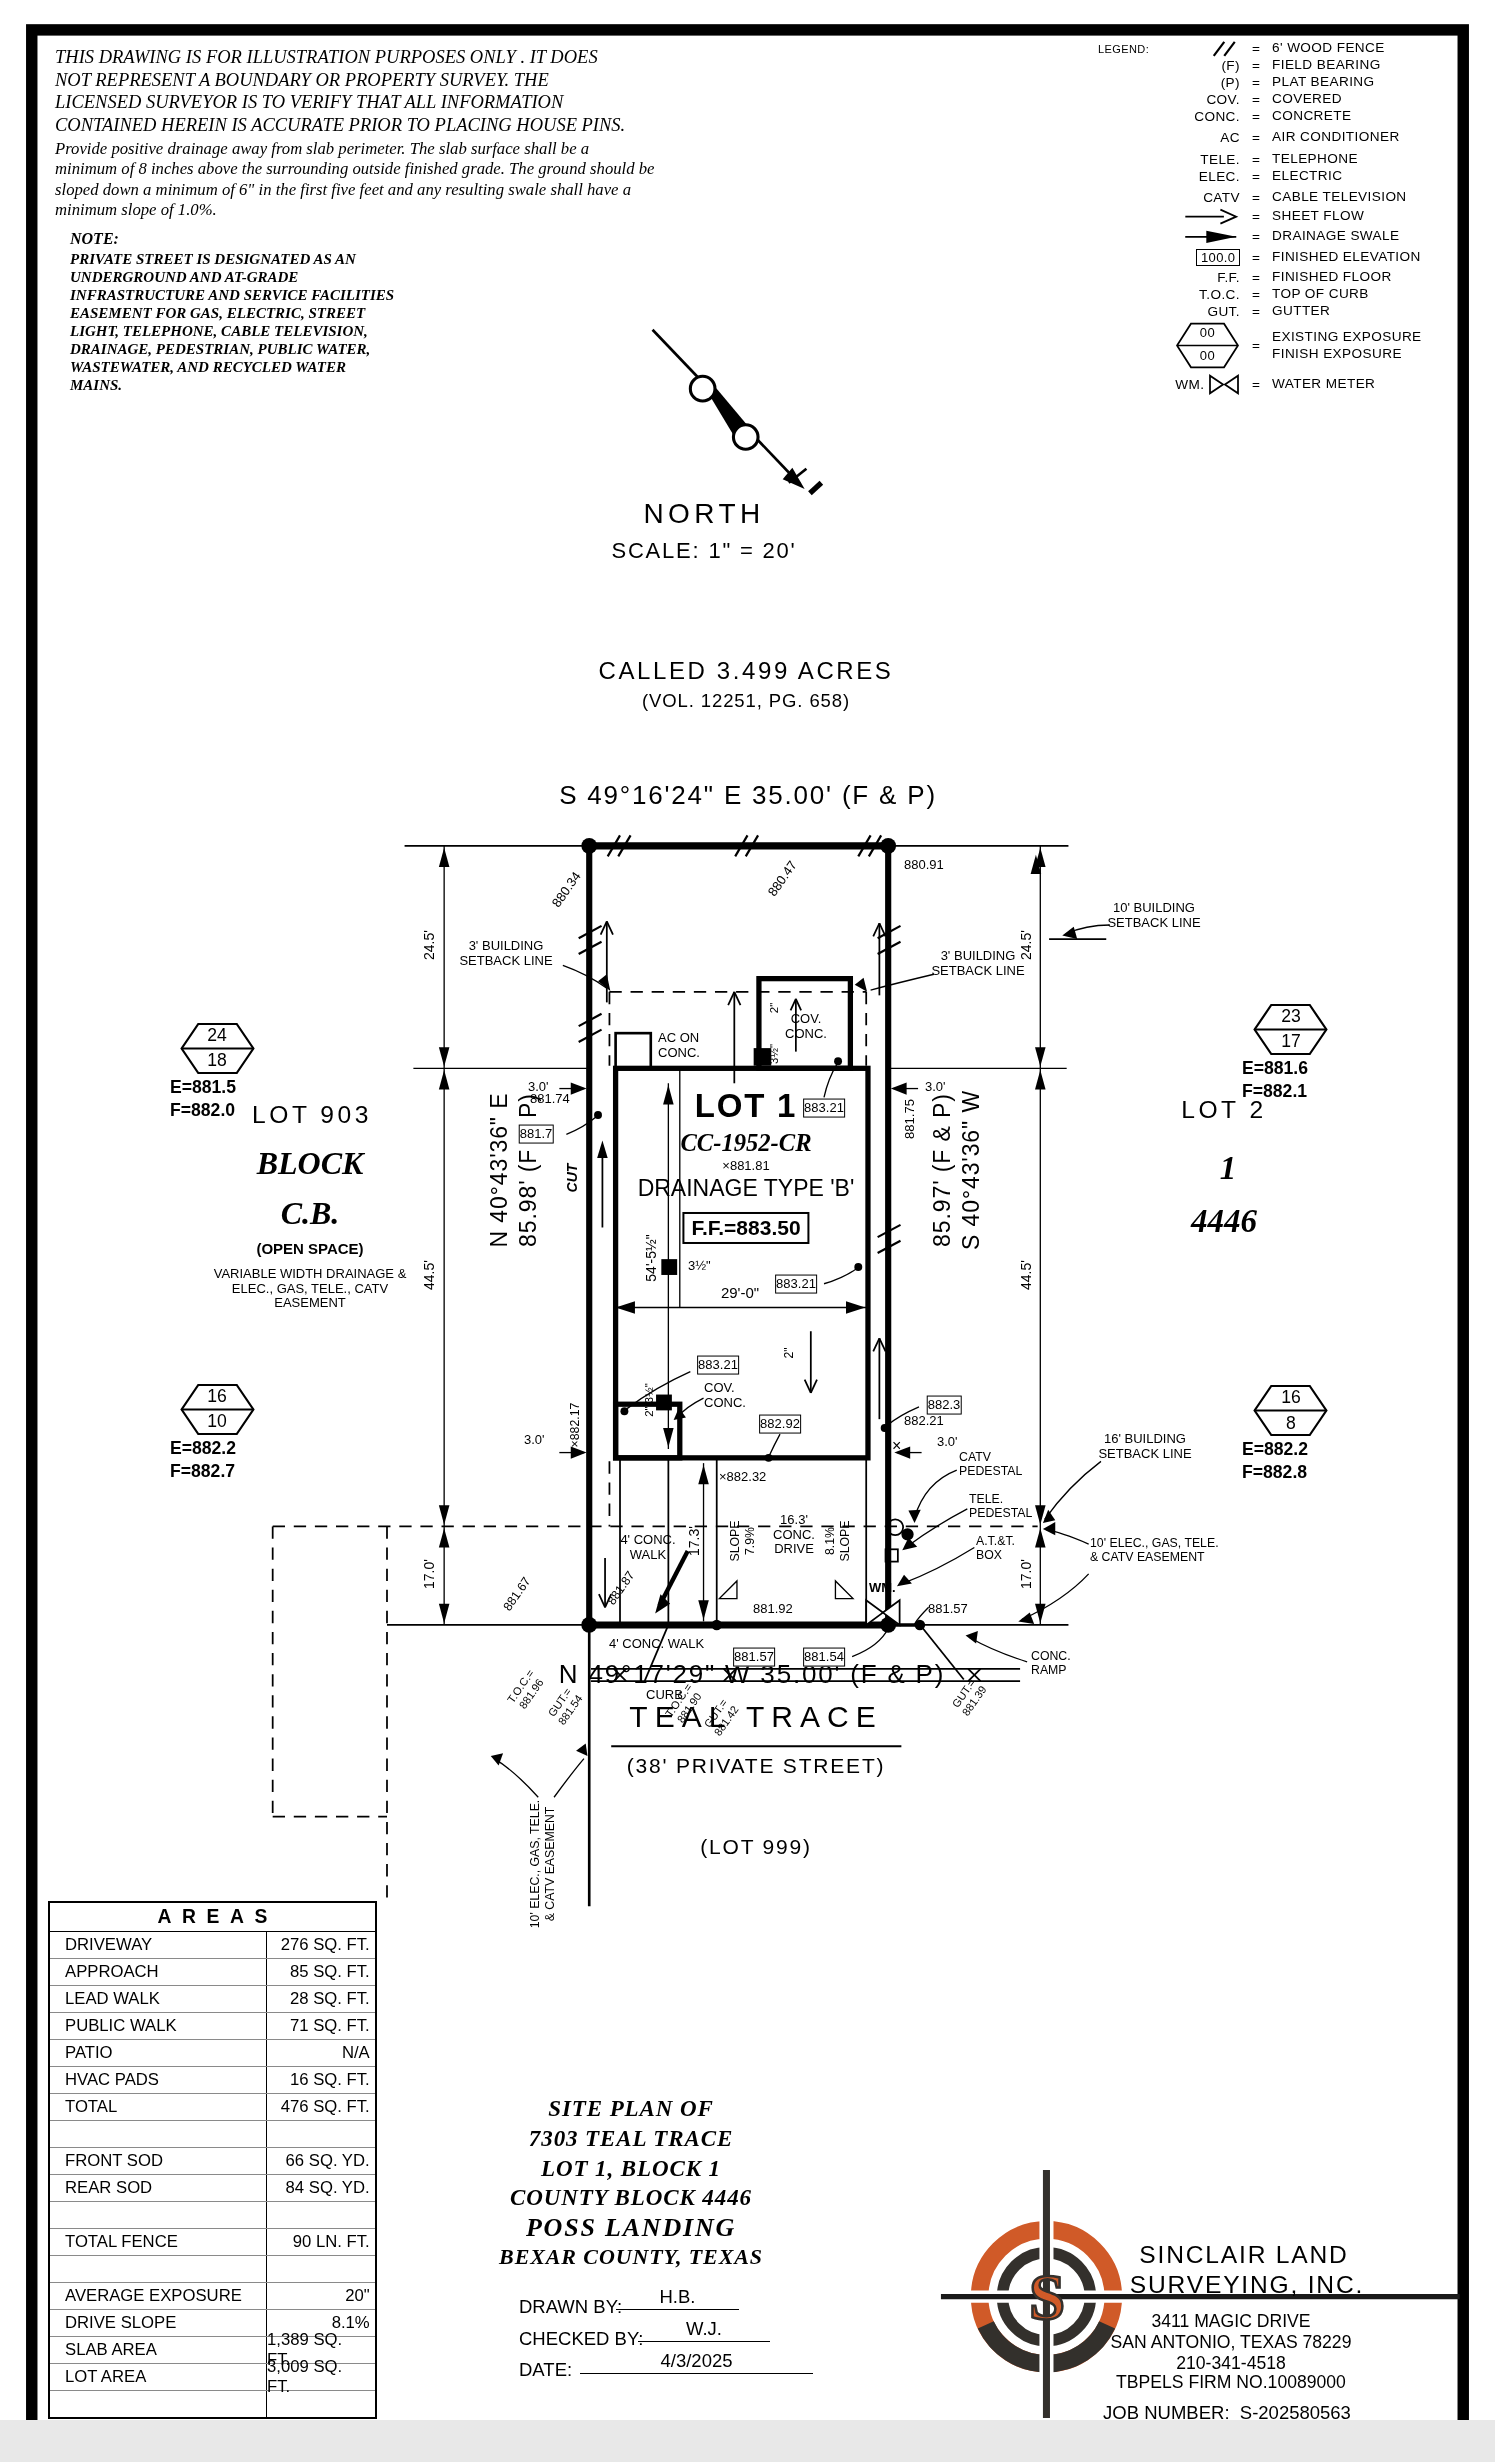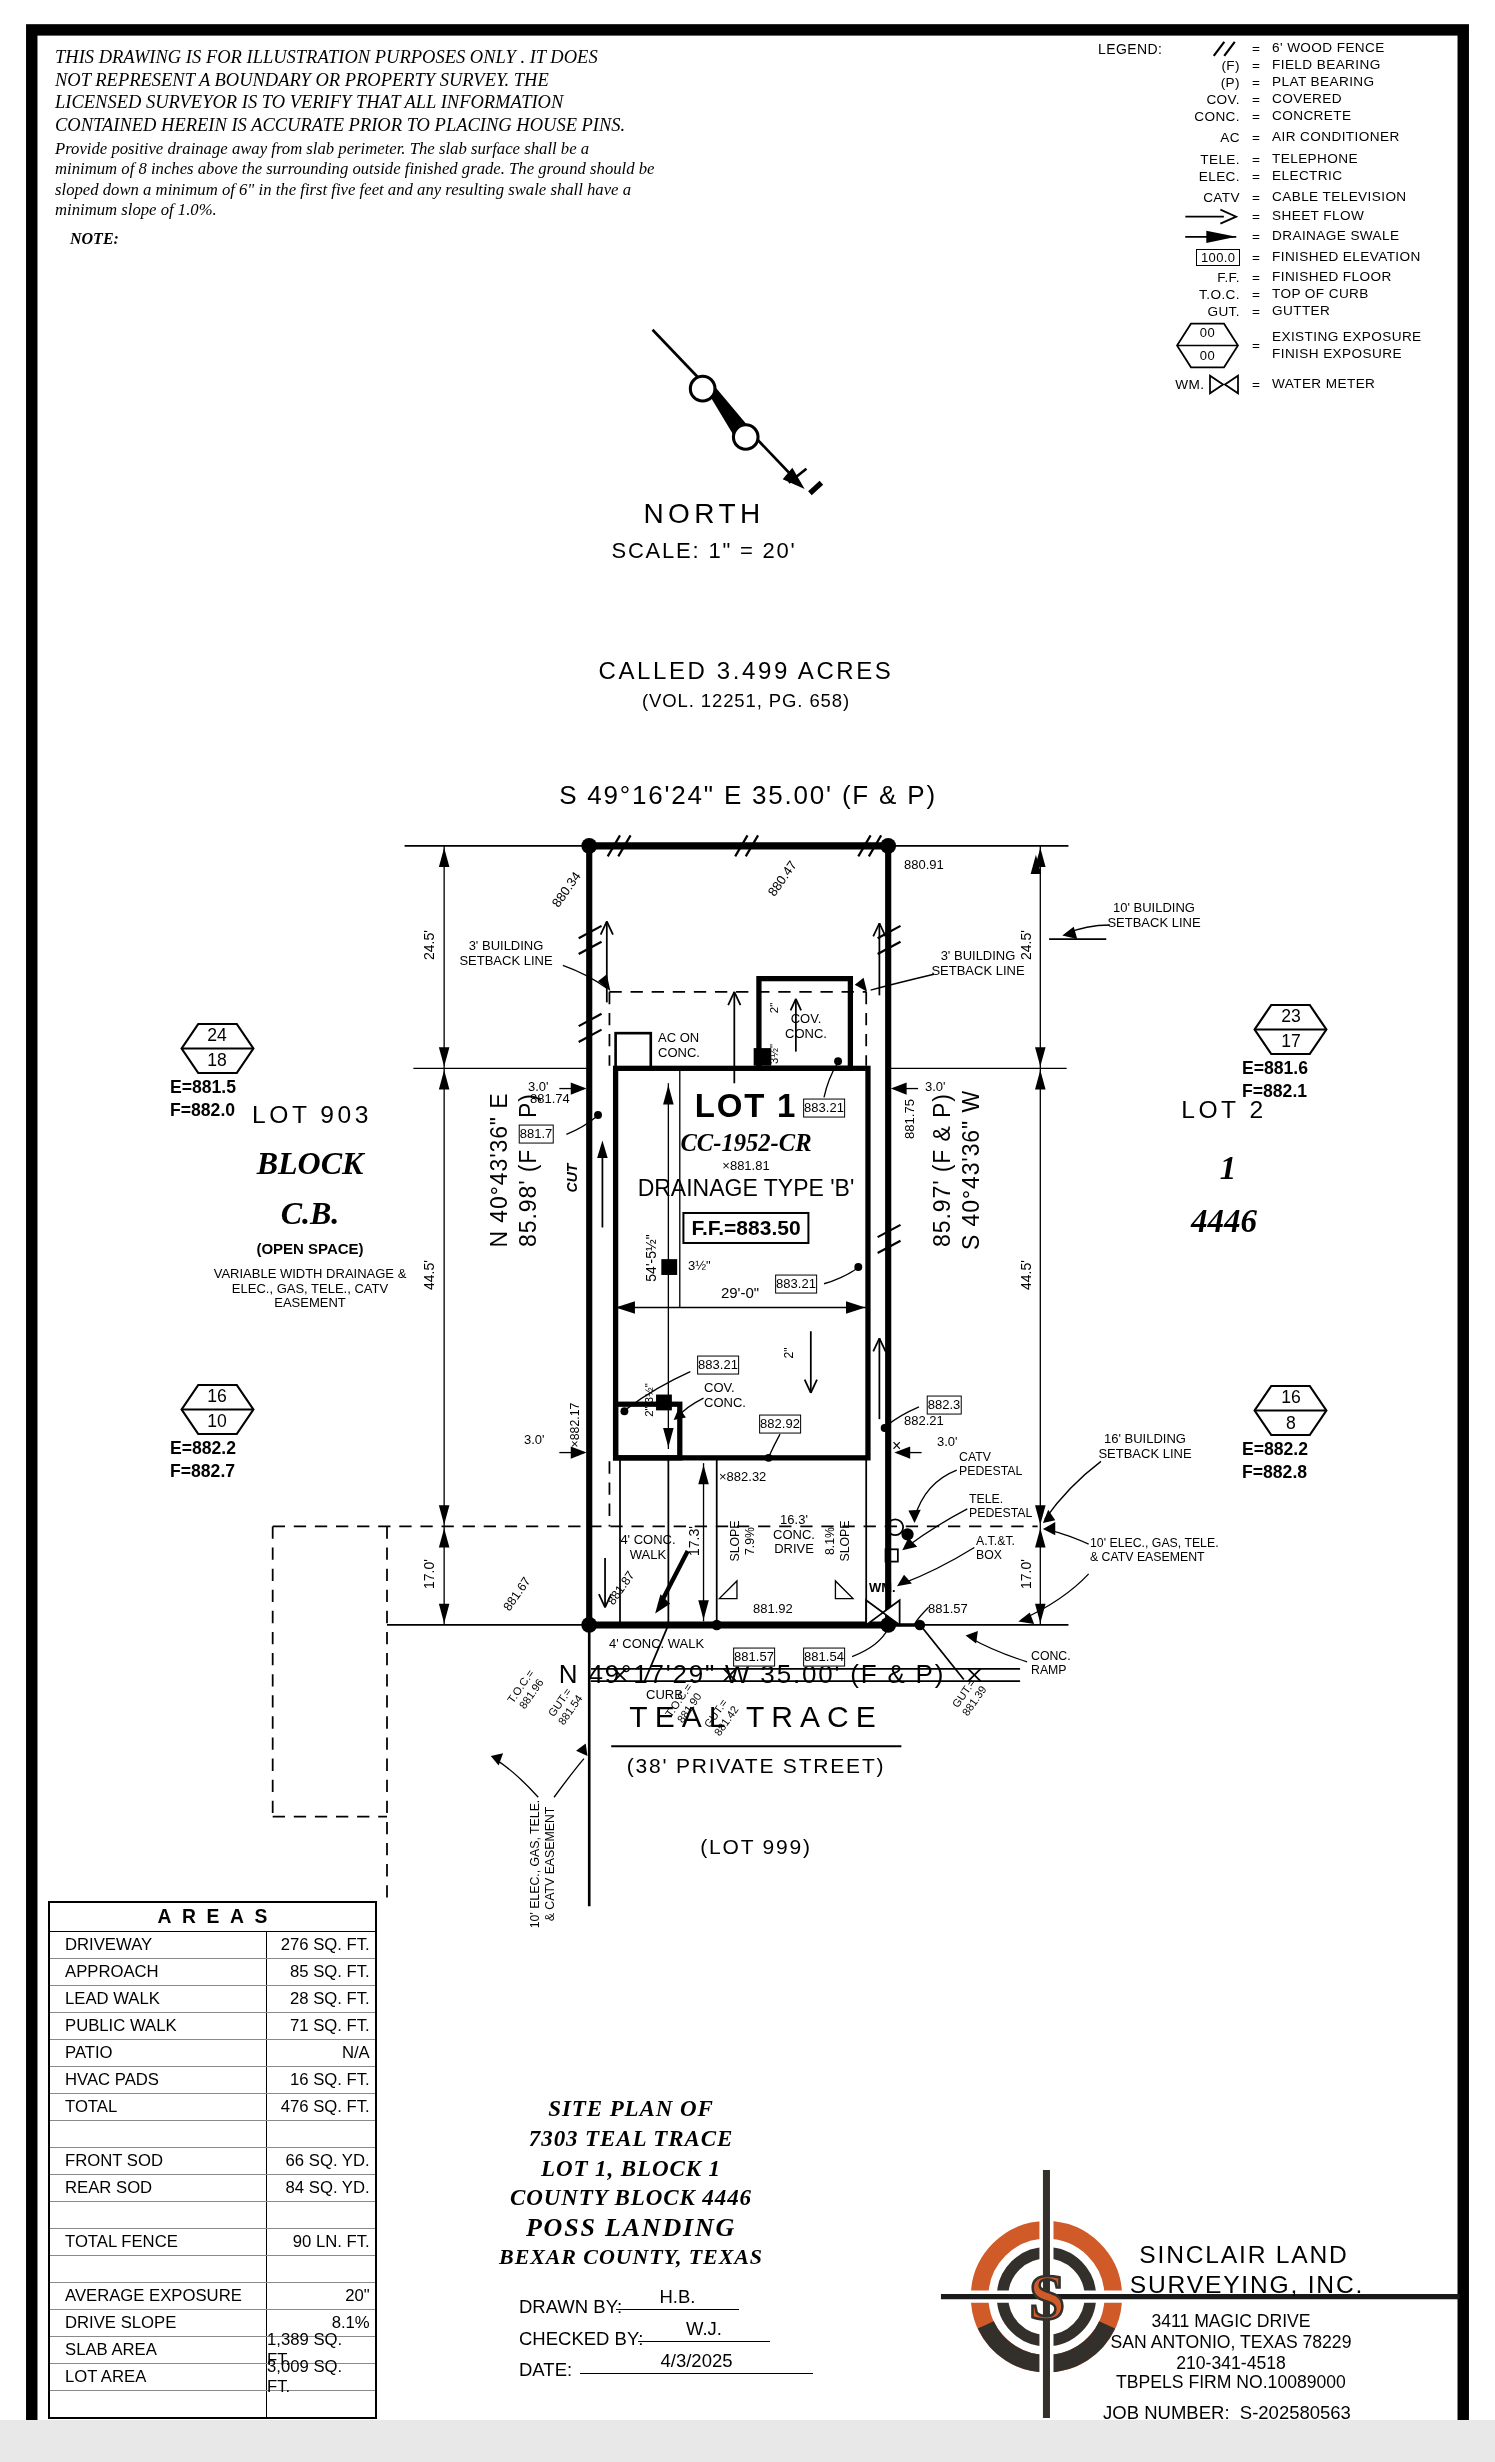"LEGEND:" .llegend { font-size: 14px -> 11px }
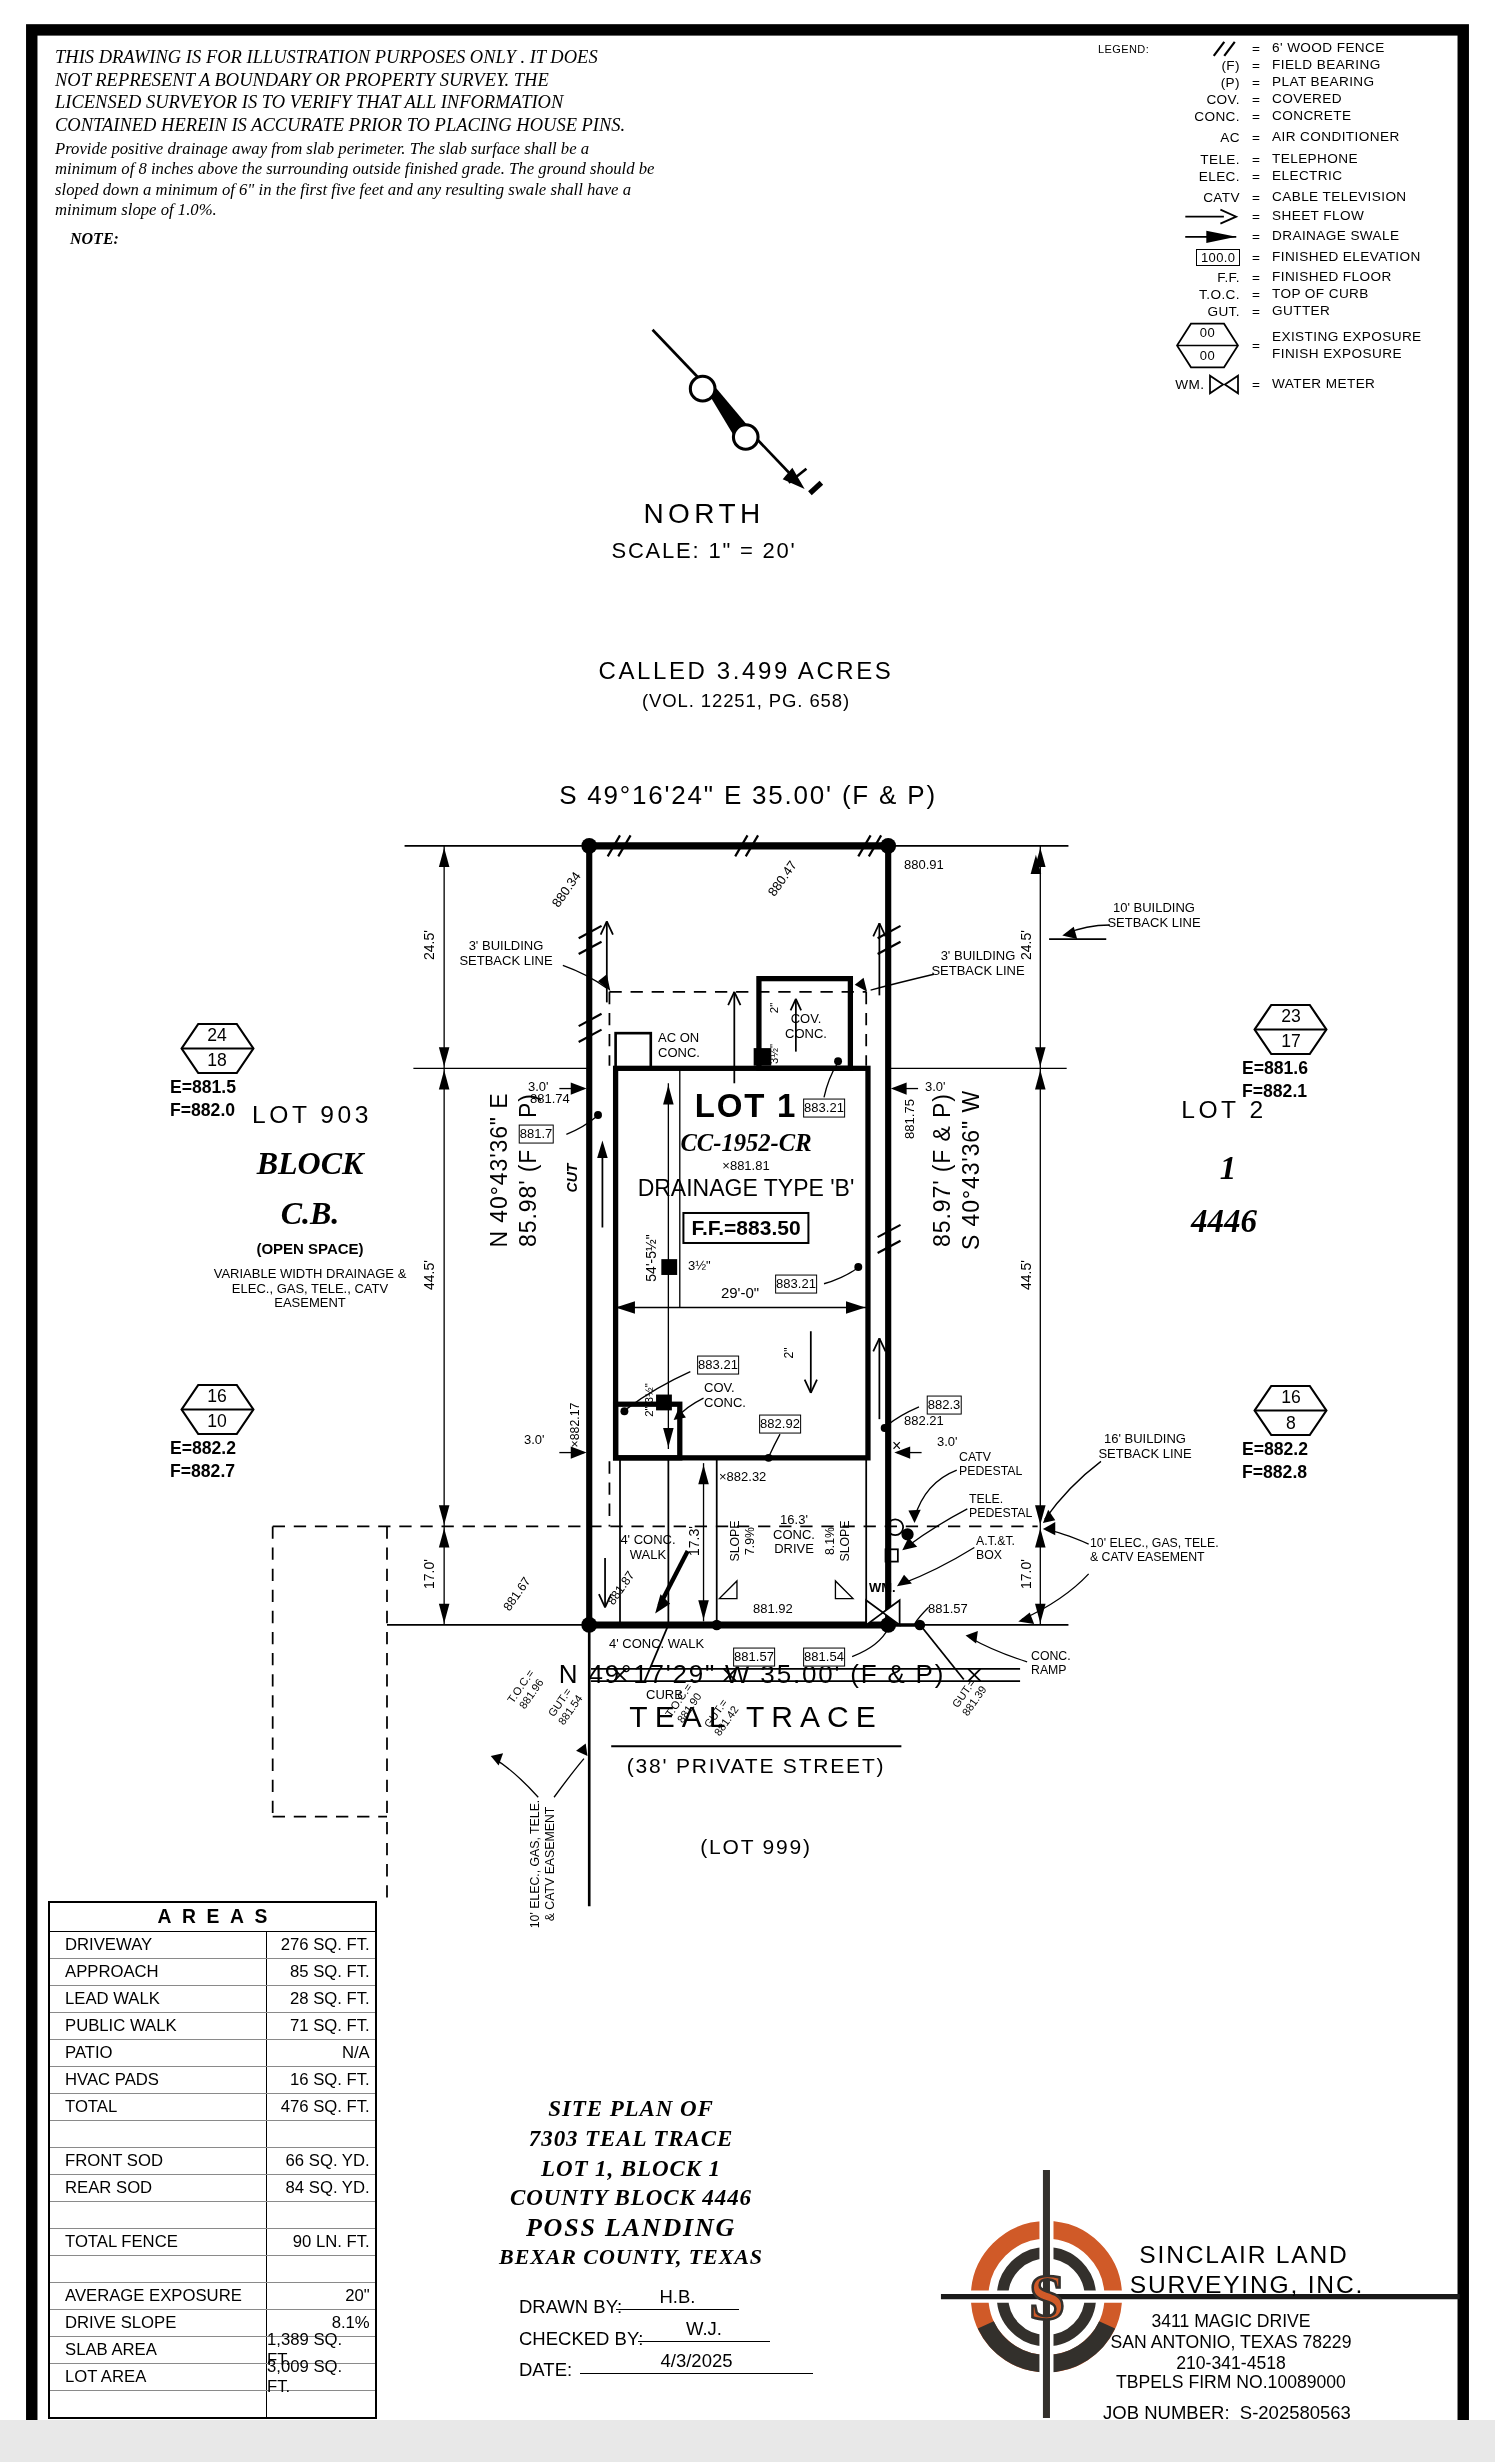"PRIVATE STREET IS DESIGNATED AS" div.lbl { html: none -> <div>PRIVATE STREET IS DESIGNATED AS AN UNDERGROUND AND AT-GRADE INFRASTRUCTURE AND SERVICE FACILITIES EASEMENT FOR GAS, ELECTRIC, STREET LIGHT, TELEPHONE, CABLE TELEVISION, DRAINAGE, PEDESTRIAN, PUBLIC WATER, WASTEWATER, AND RECYCLED WATER MAINS.</div> }
